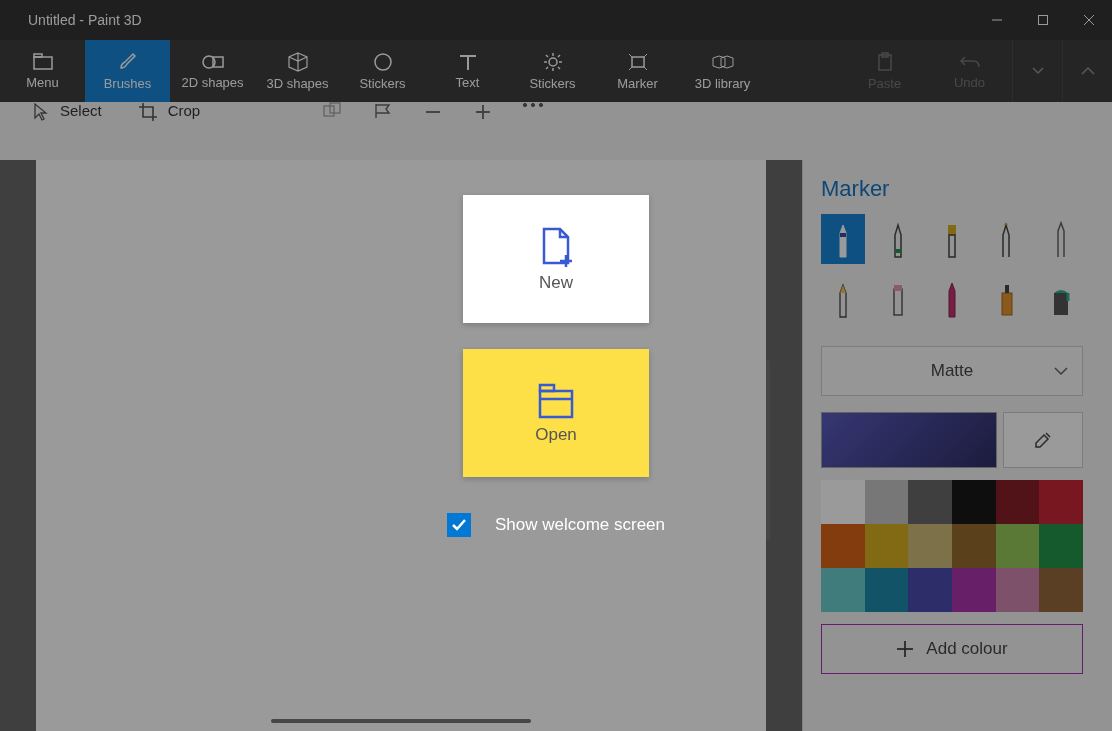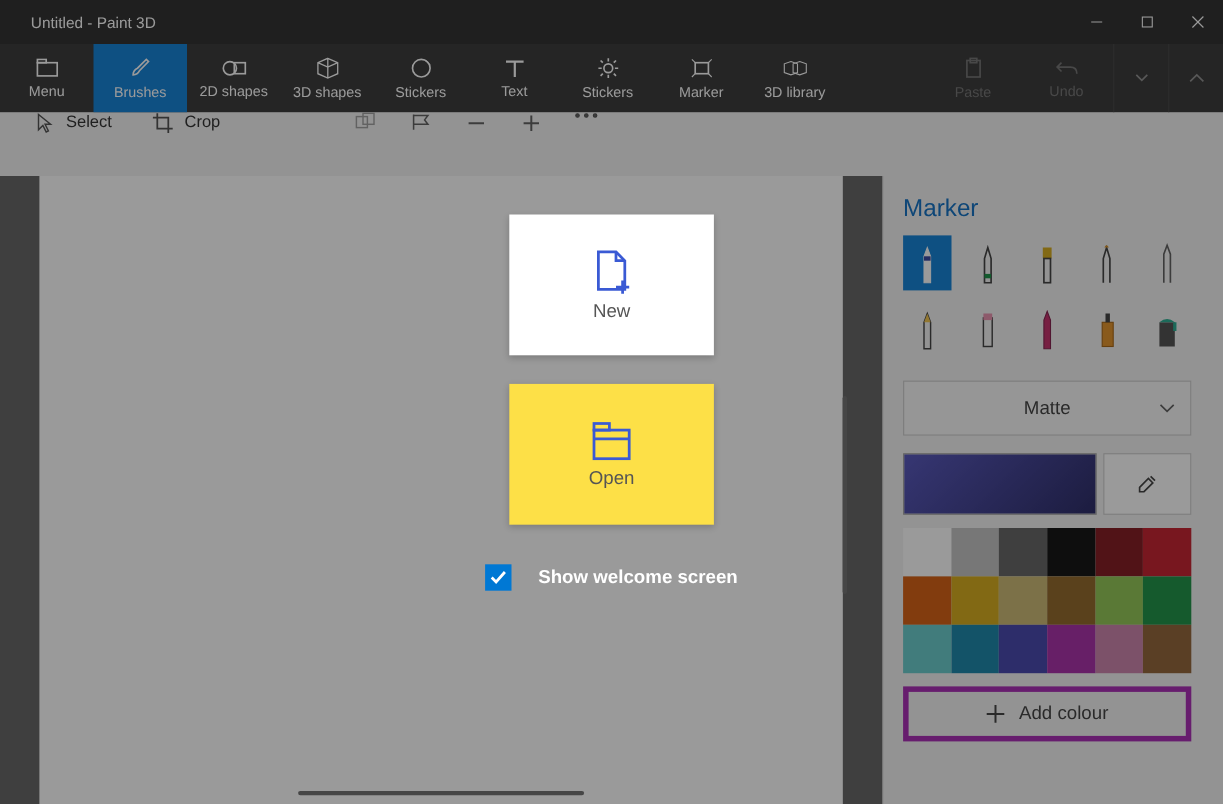"Show welcome screen" .welcome-row { font-weight: bold -> none }
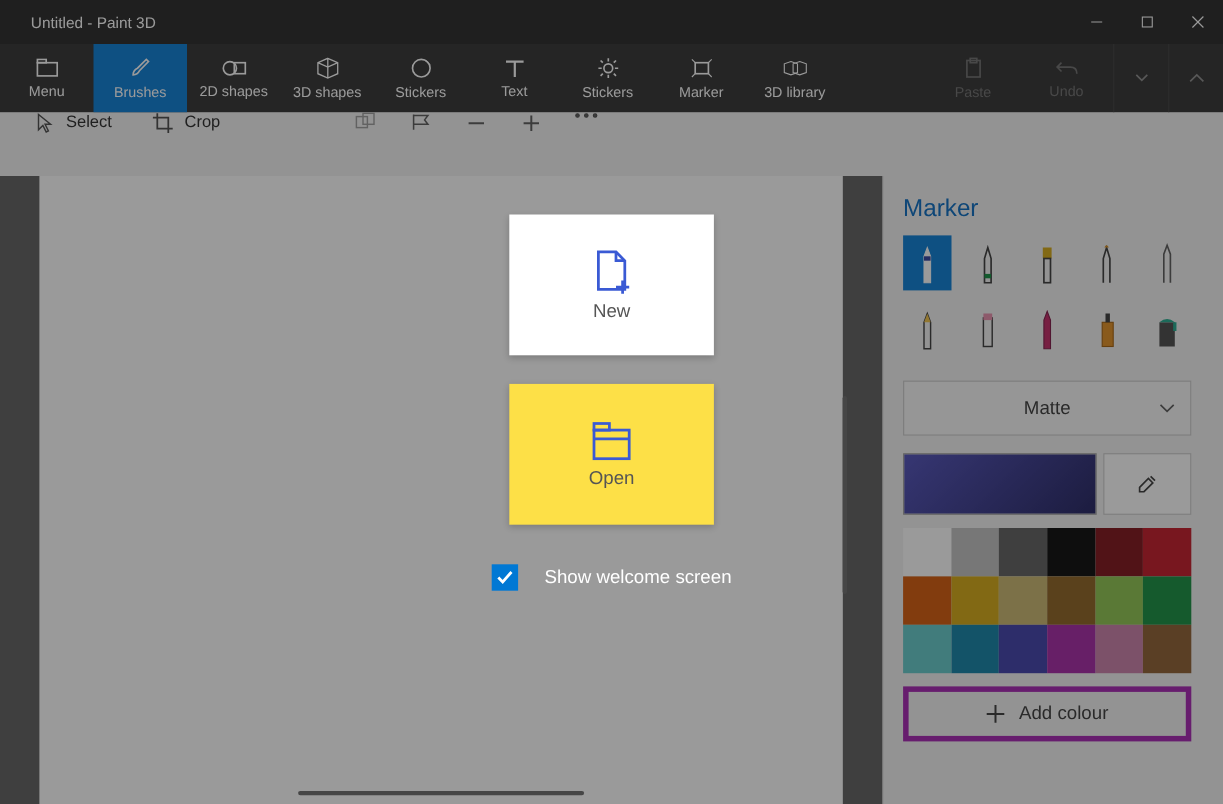"Add colour" .add-colour { border: 5px solid #a21caf -> 1px solid #a21caf }
